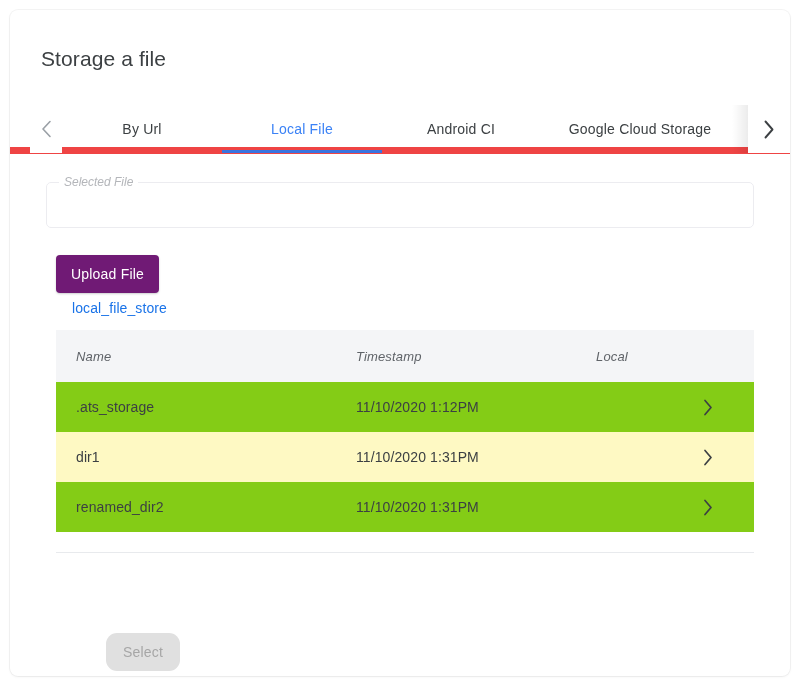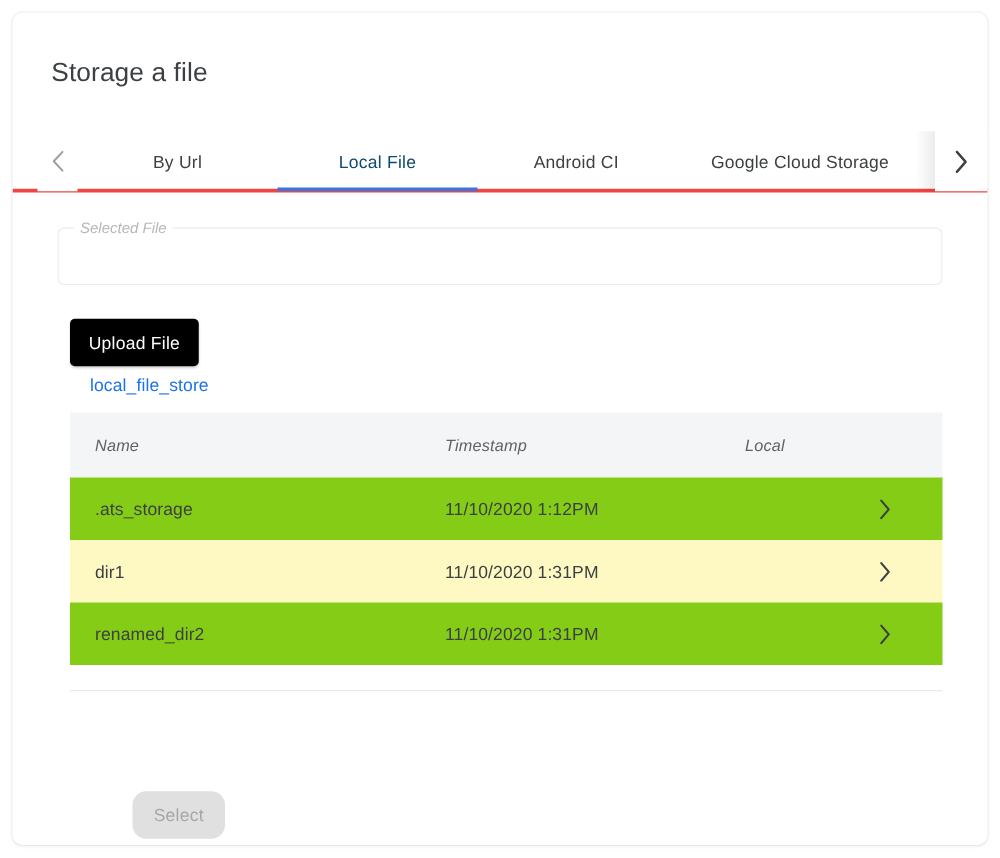"By Url" .tabbar { border-bottom: 3px solid #ef4444 -> 7px solid #ef4444 }
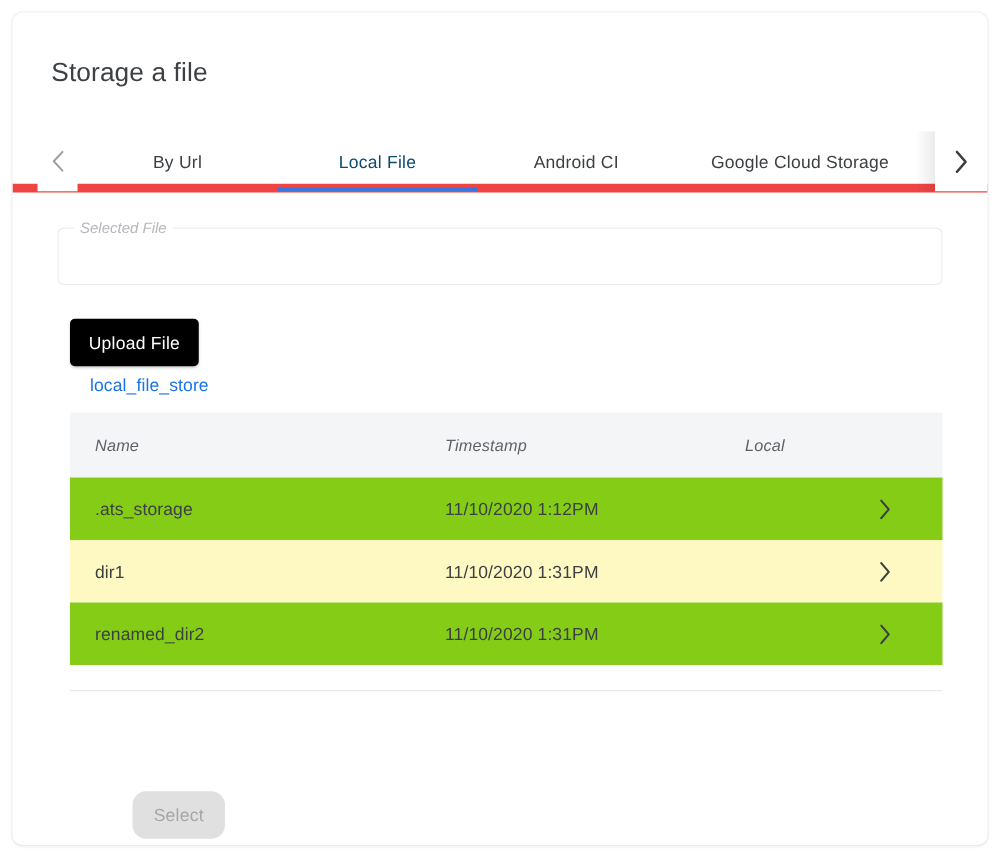"Local File" .tab.active { color: #0c4a6e -> #3b82f6 }
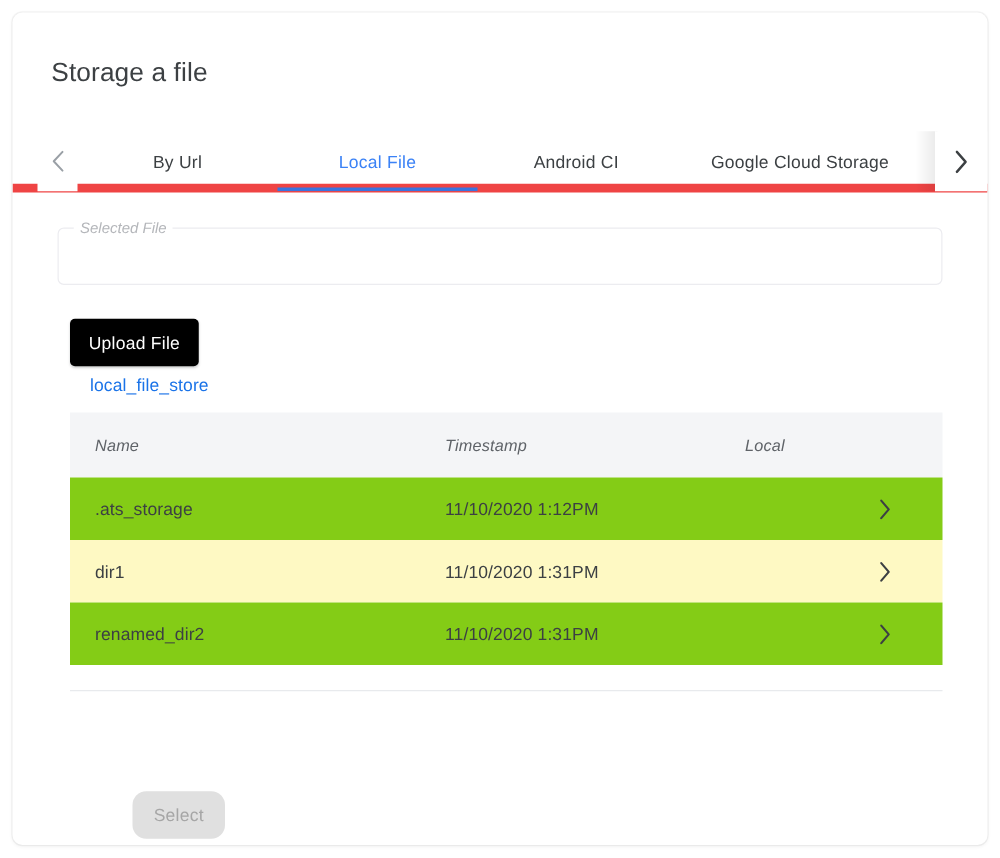"Upload File" .upload-btn { background: #000000 -> #701a75 }
